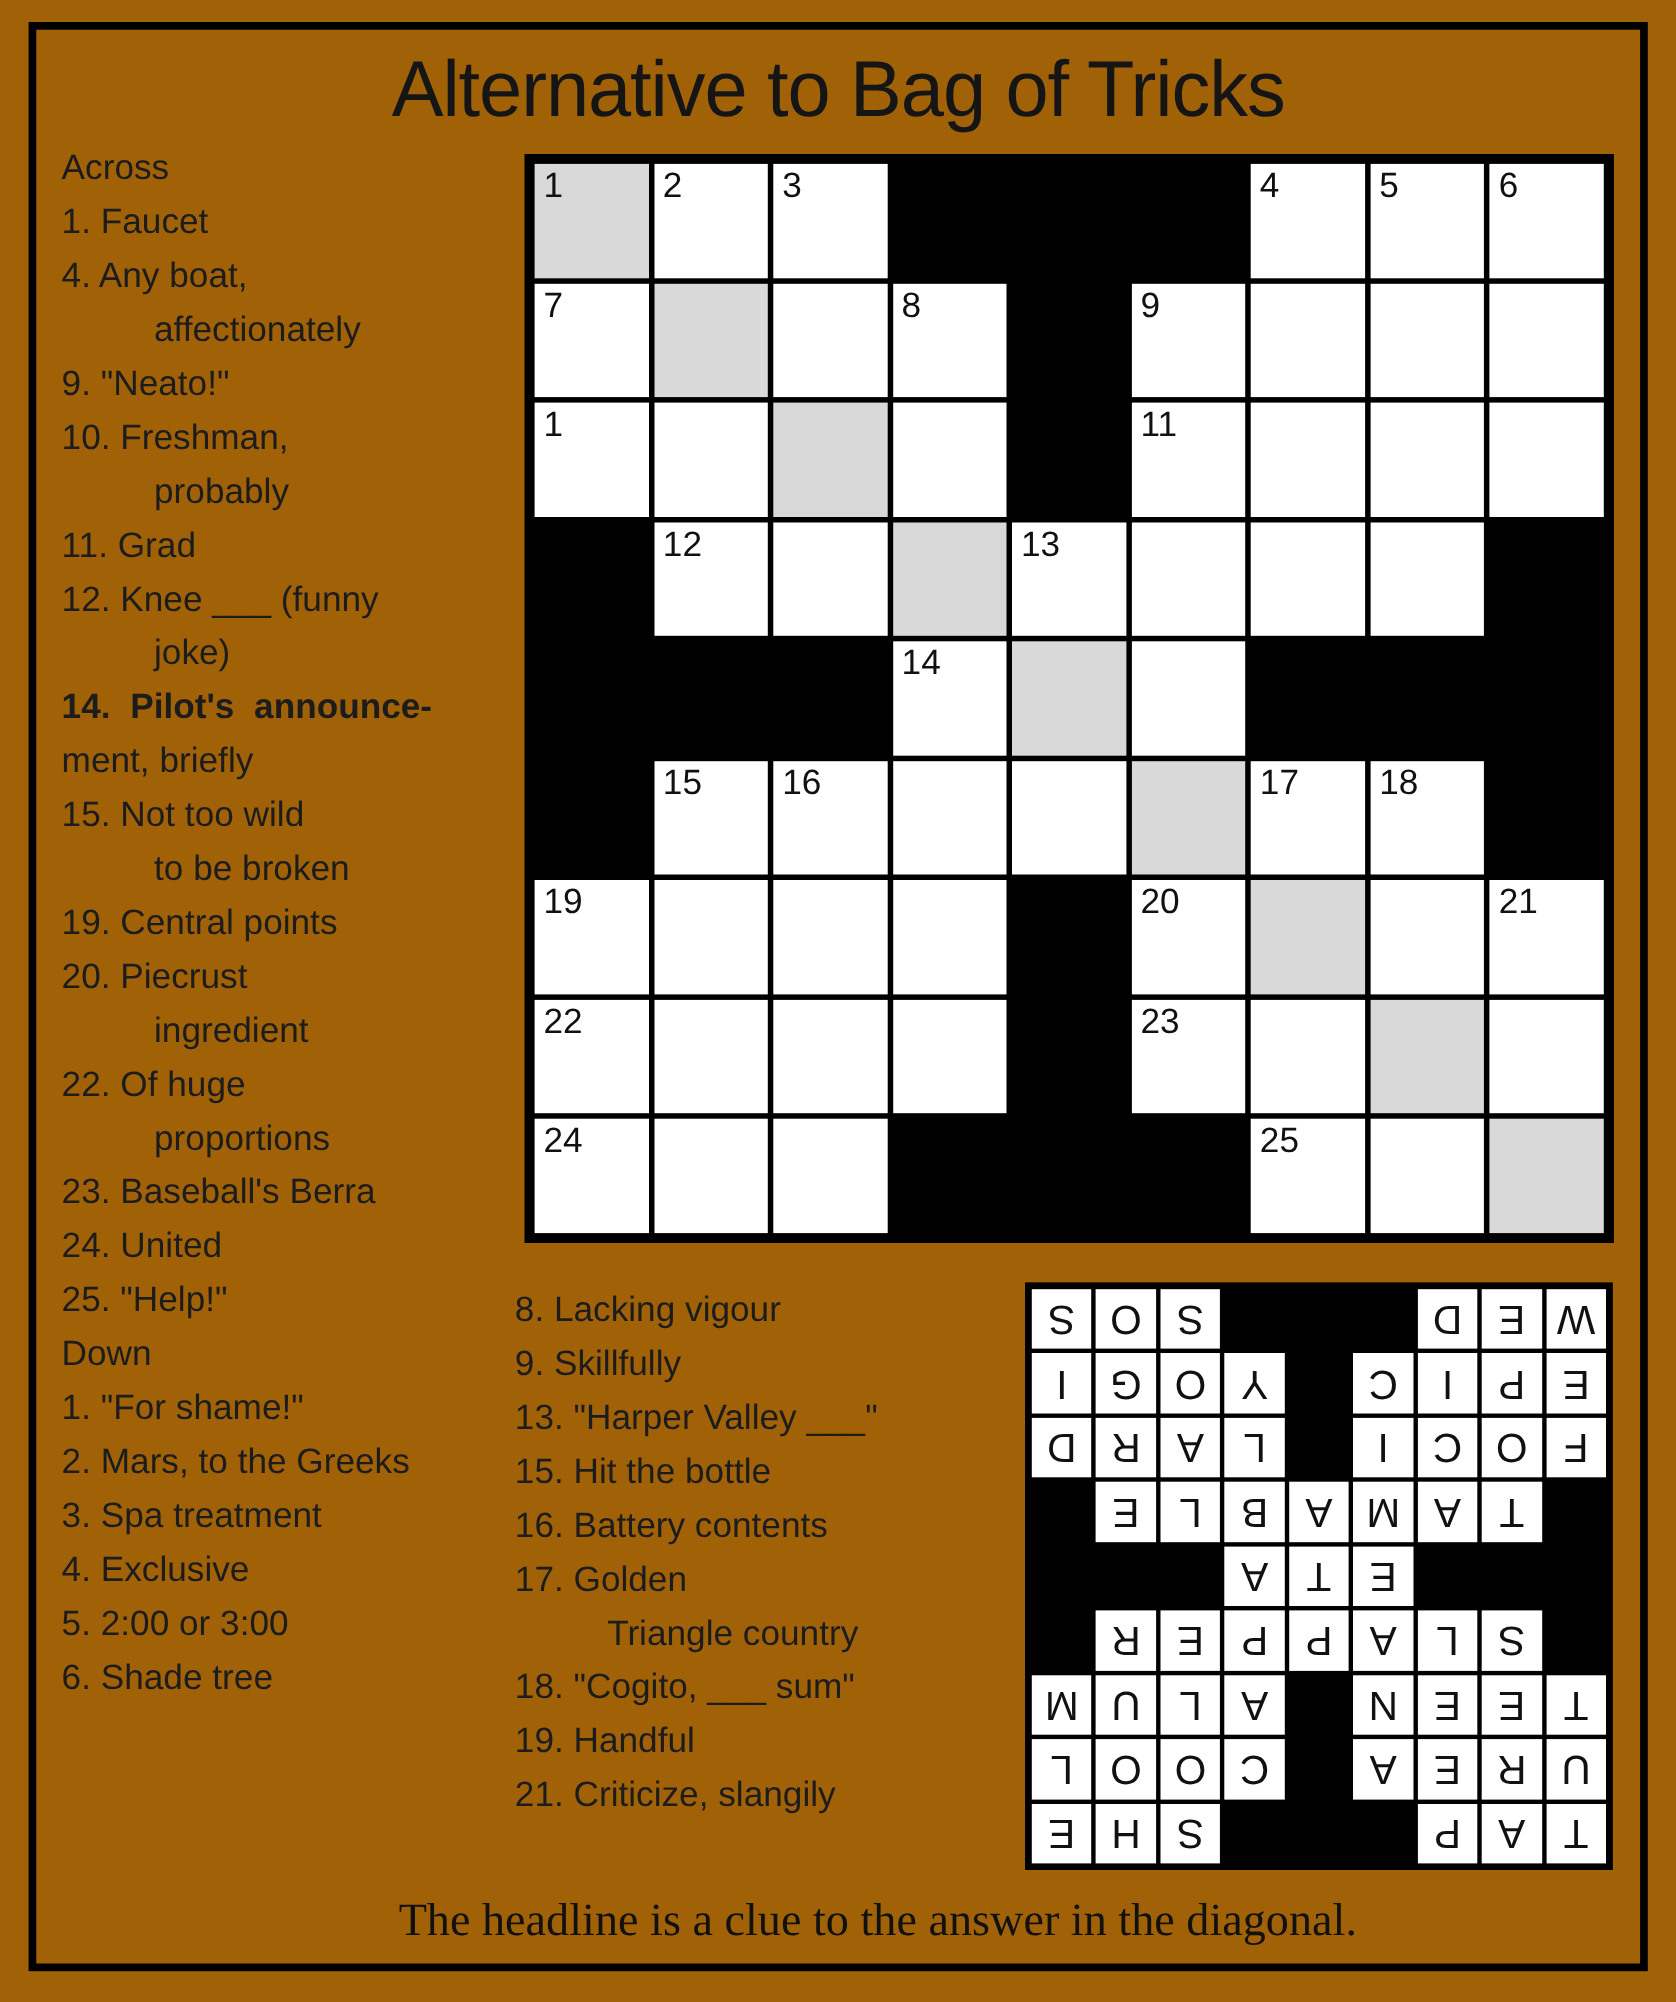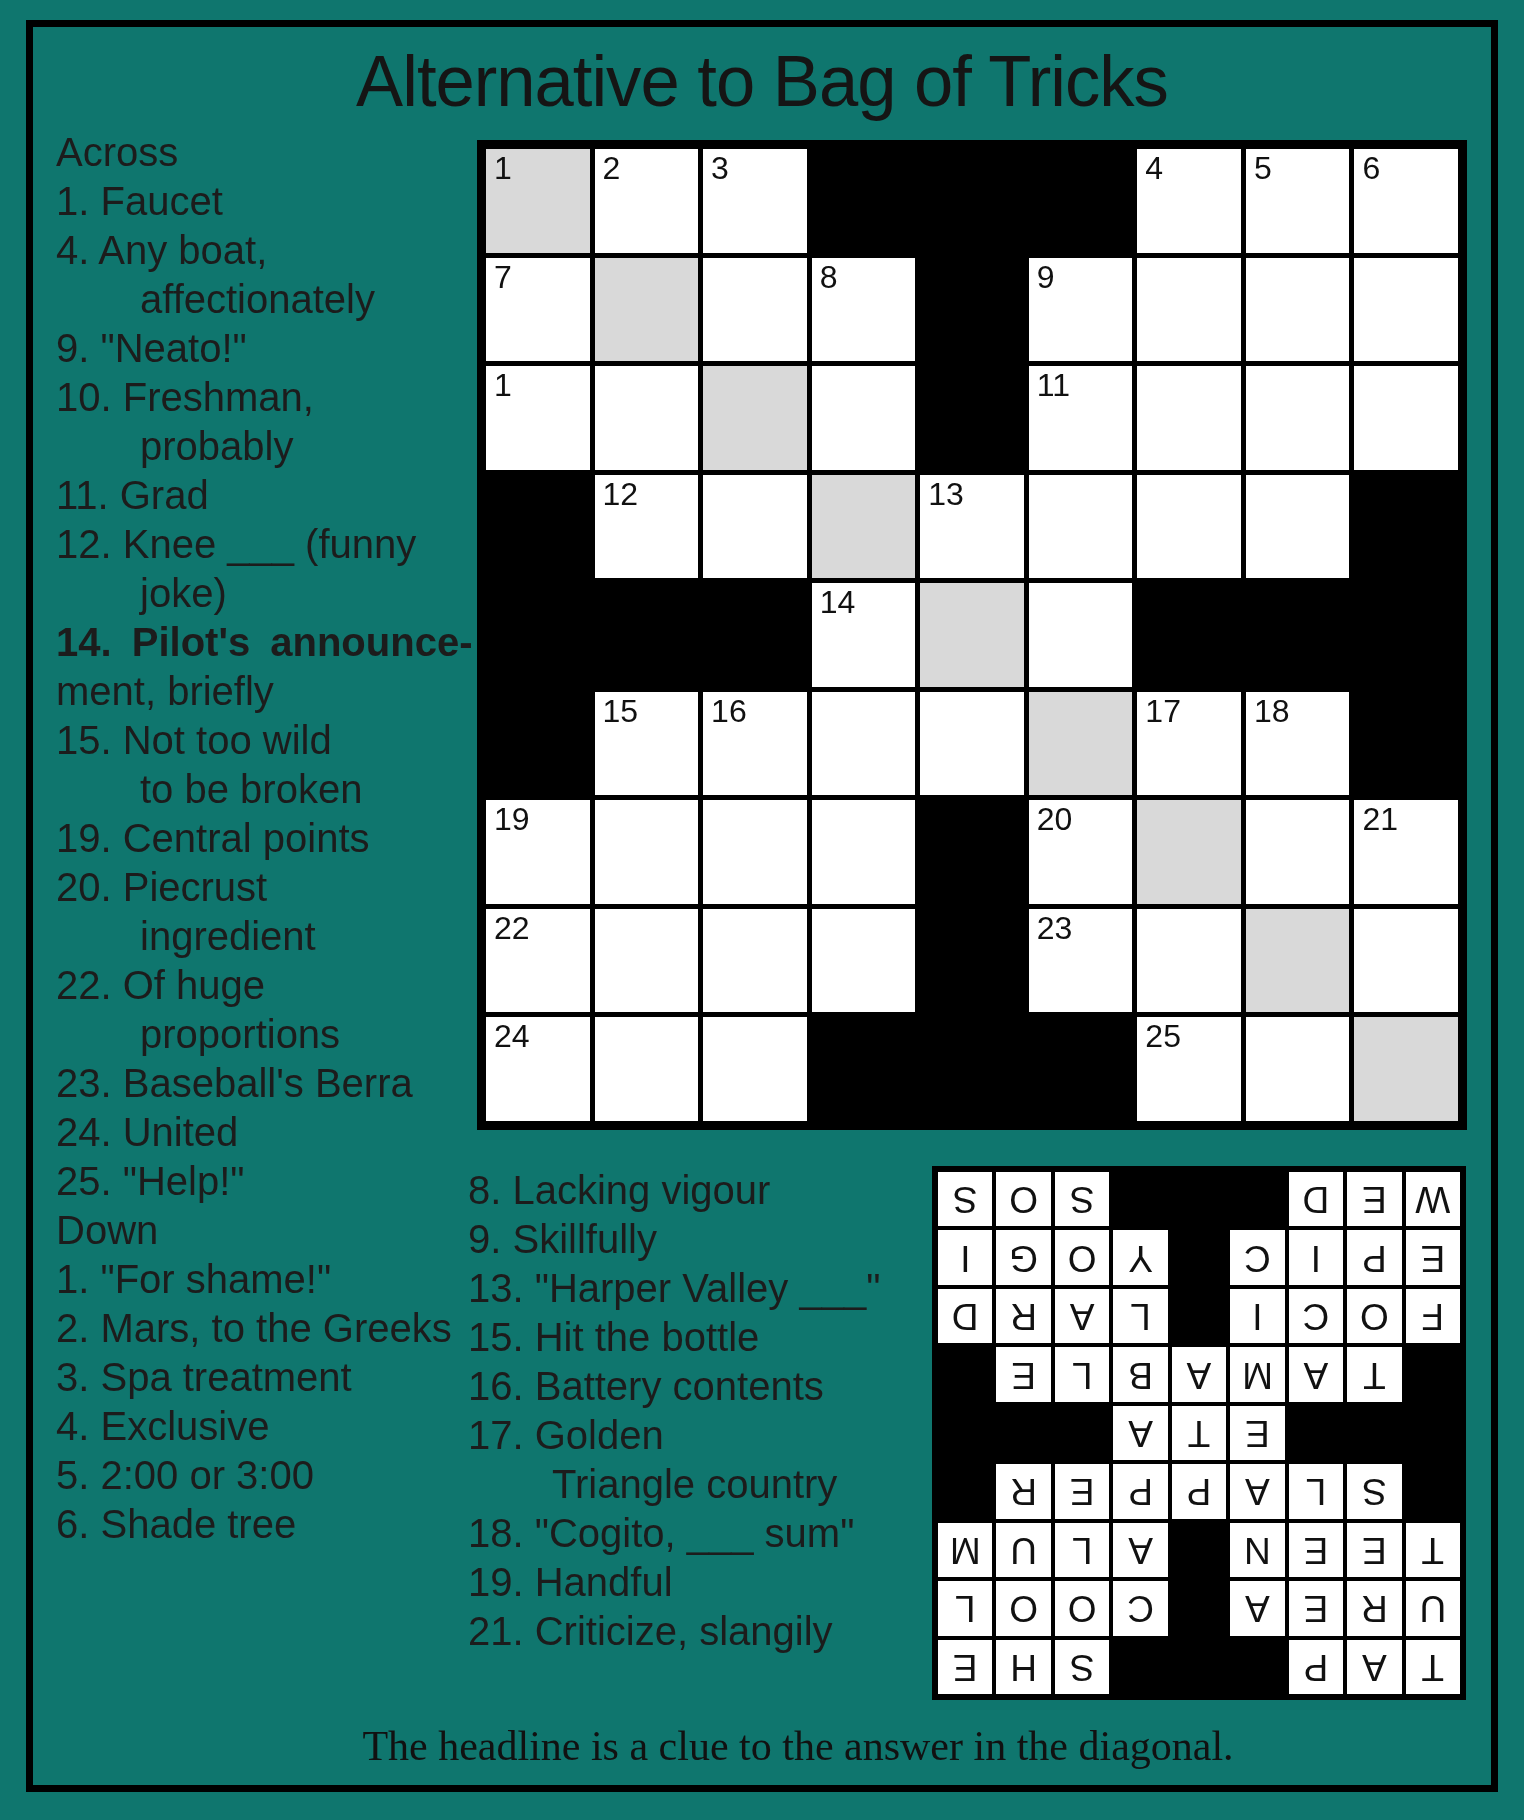"Alternative to Bag of Tricks" .page { background: #0f766e -> #a16207 }
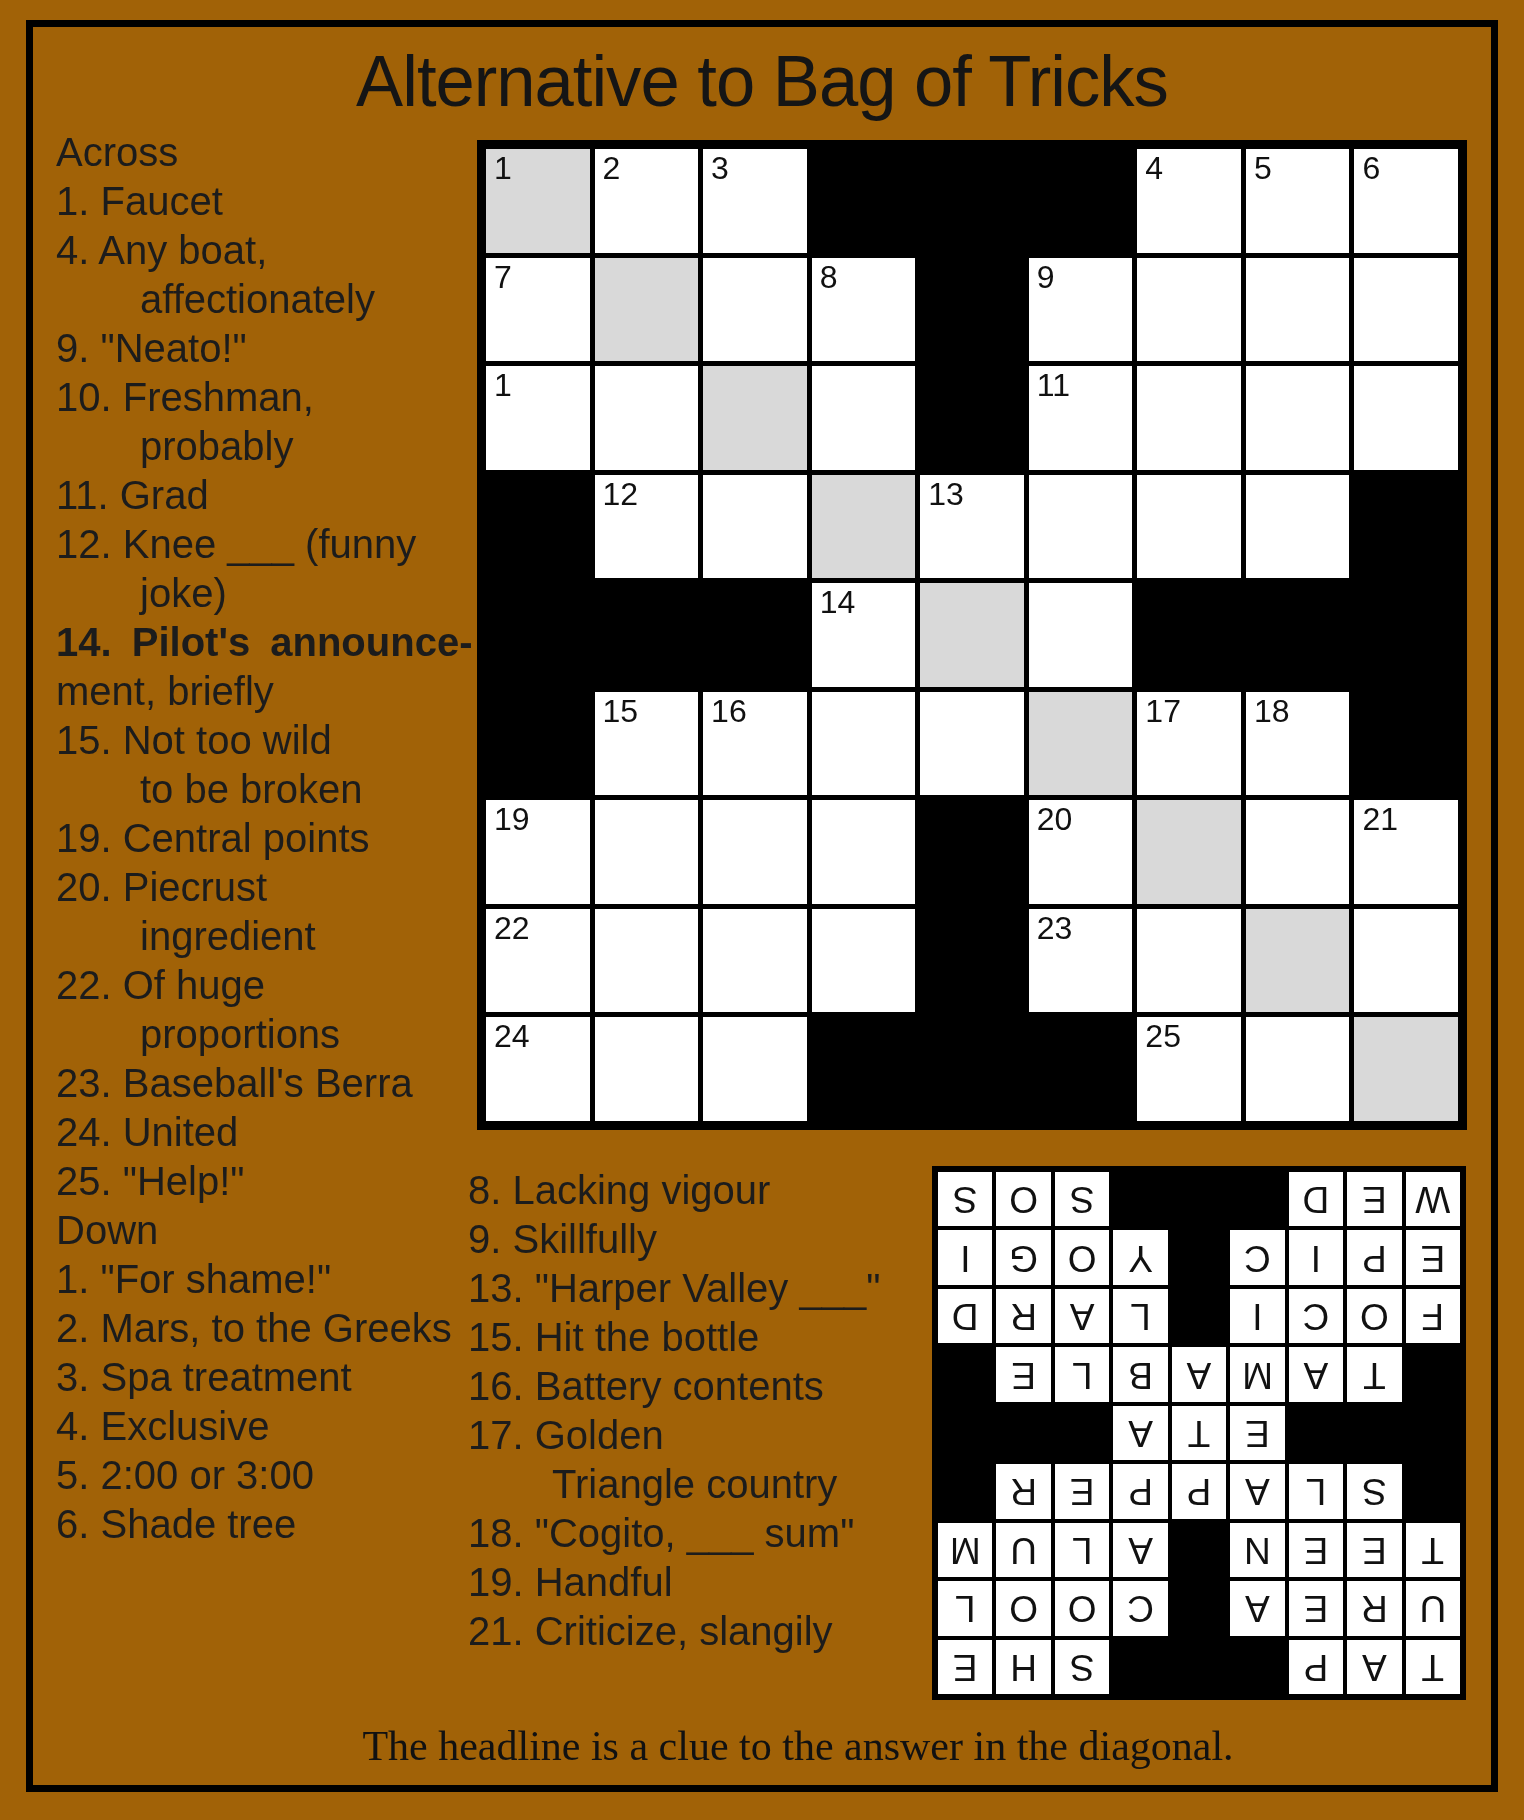"Across" .clues .line { font-size: 40px -> 32px }
